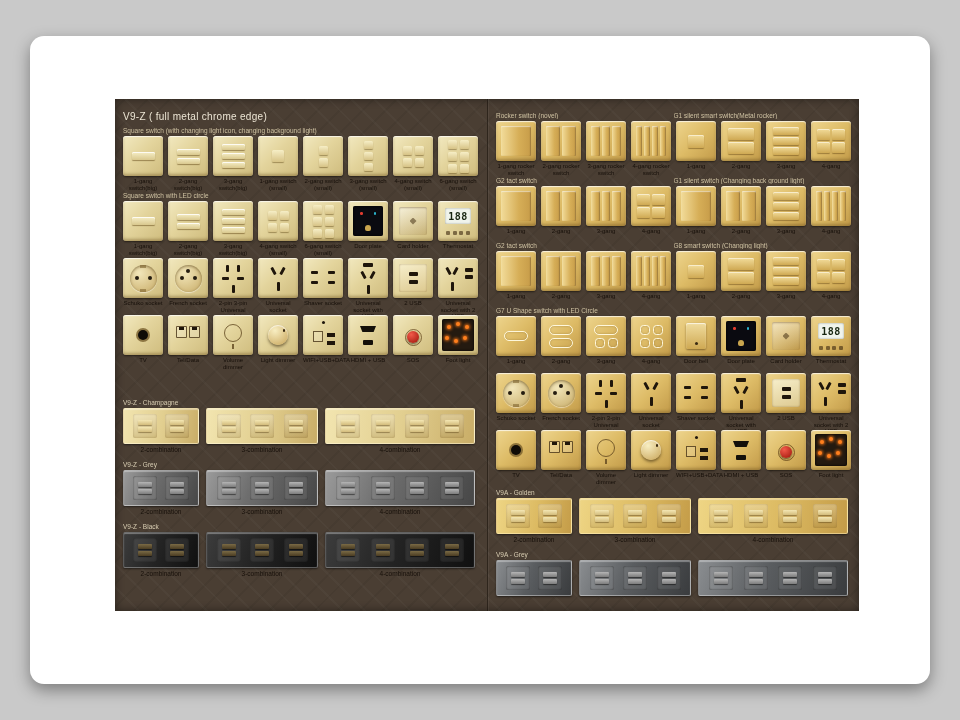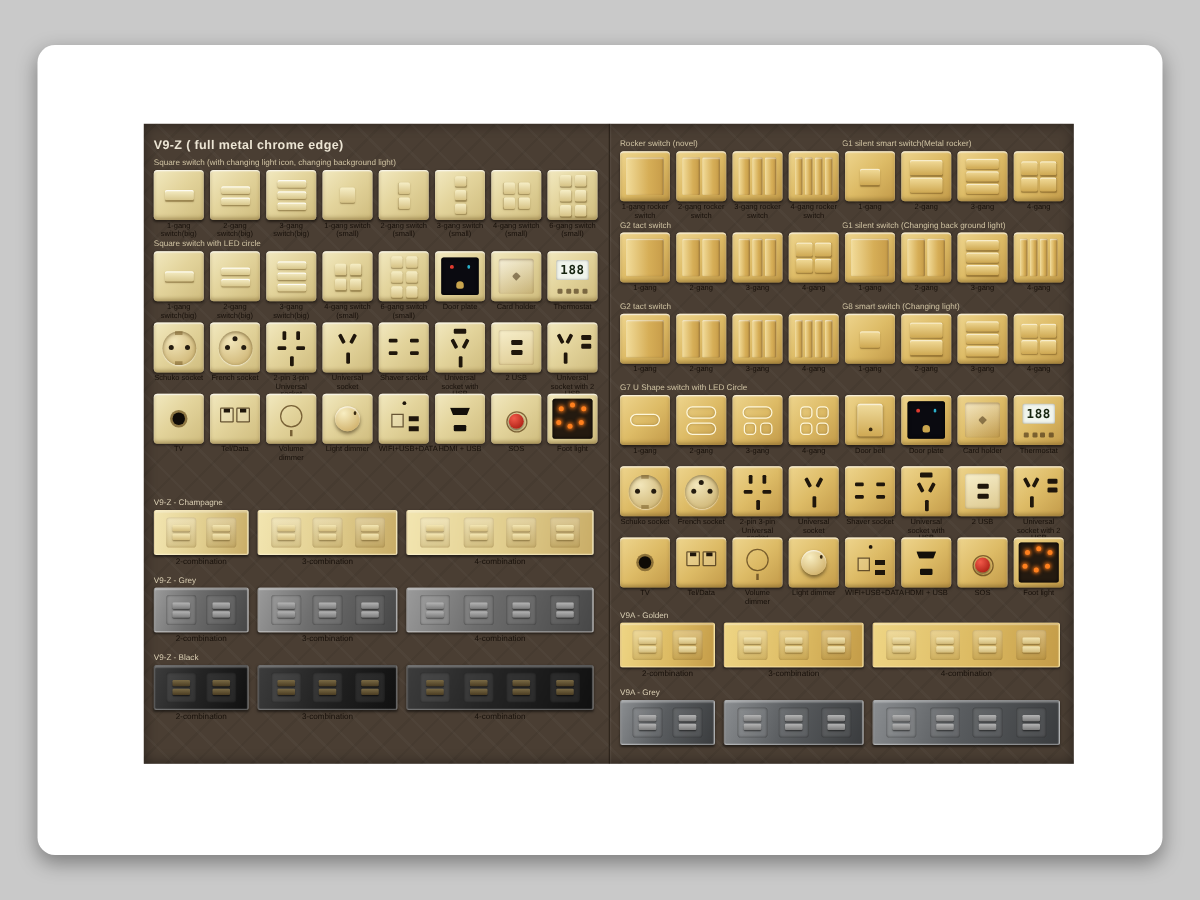"V9-Z ( full metal chrome" .col-title { font-weight: bold -> normal }
